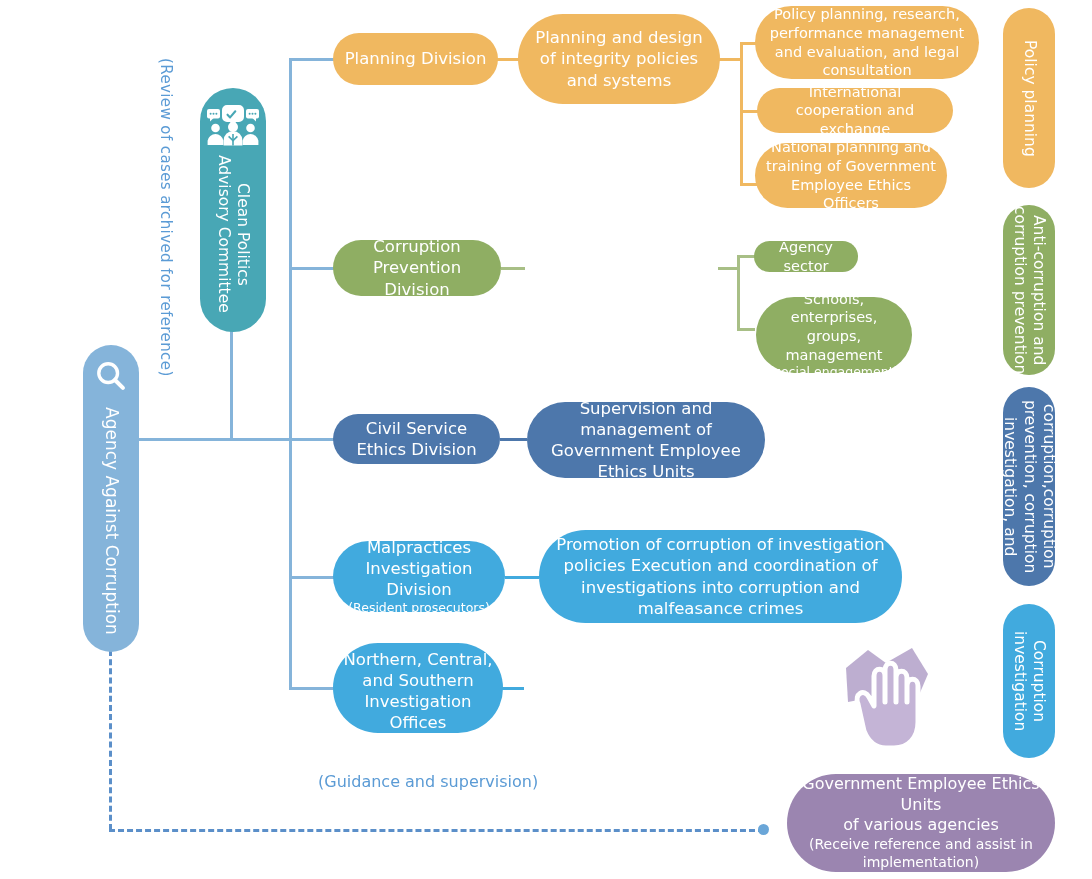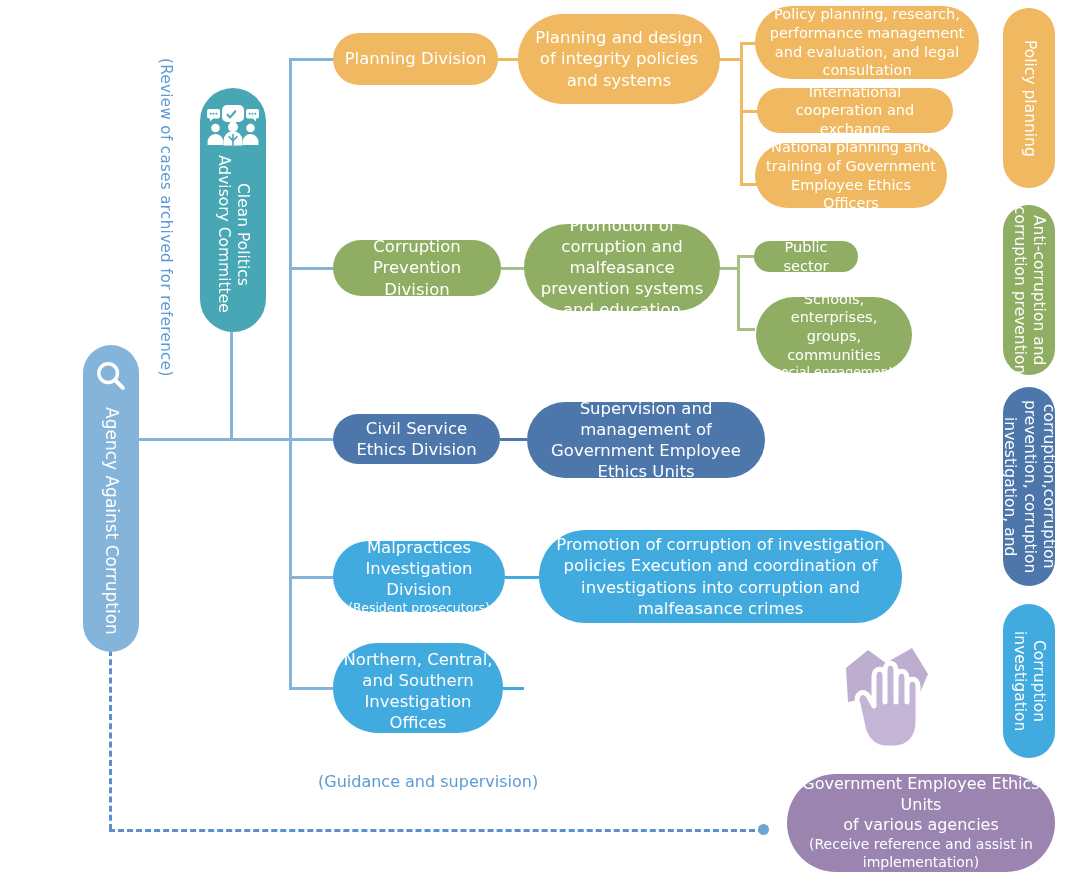"Promotion of corruption and malfeasance" div.green { html: <div>Promotion of corruption and malfeasance prevention systems and education</div> -> none }
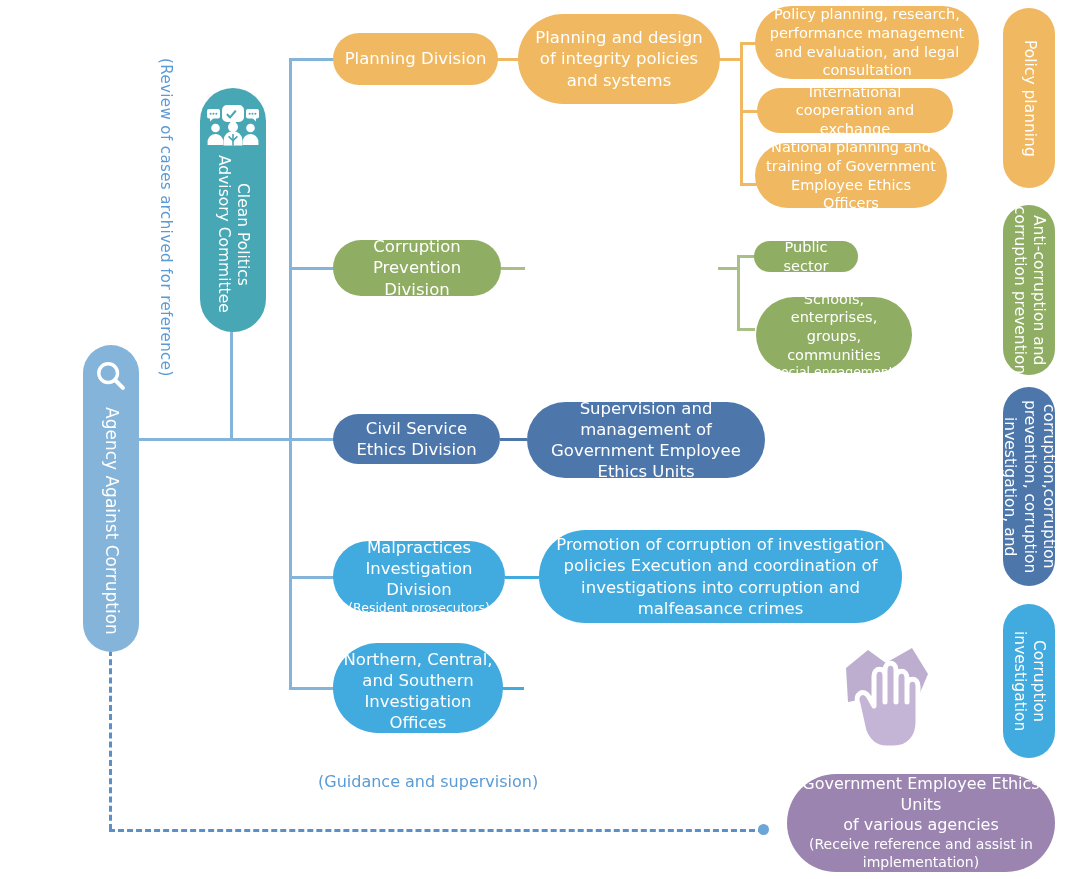"Public sector" div.green { text: Public -> Agency }
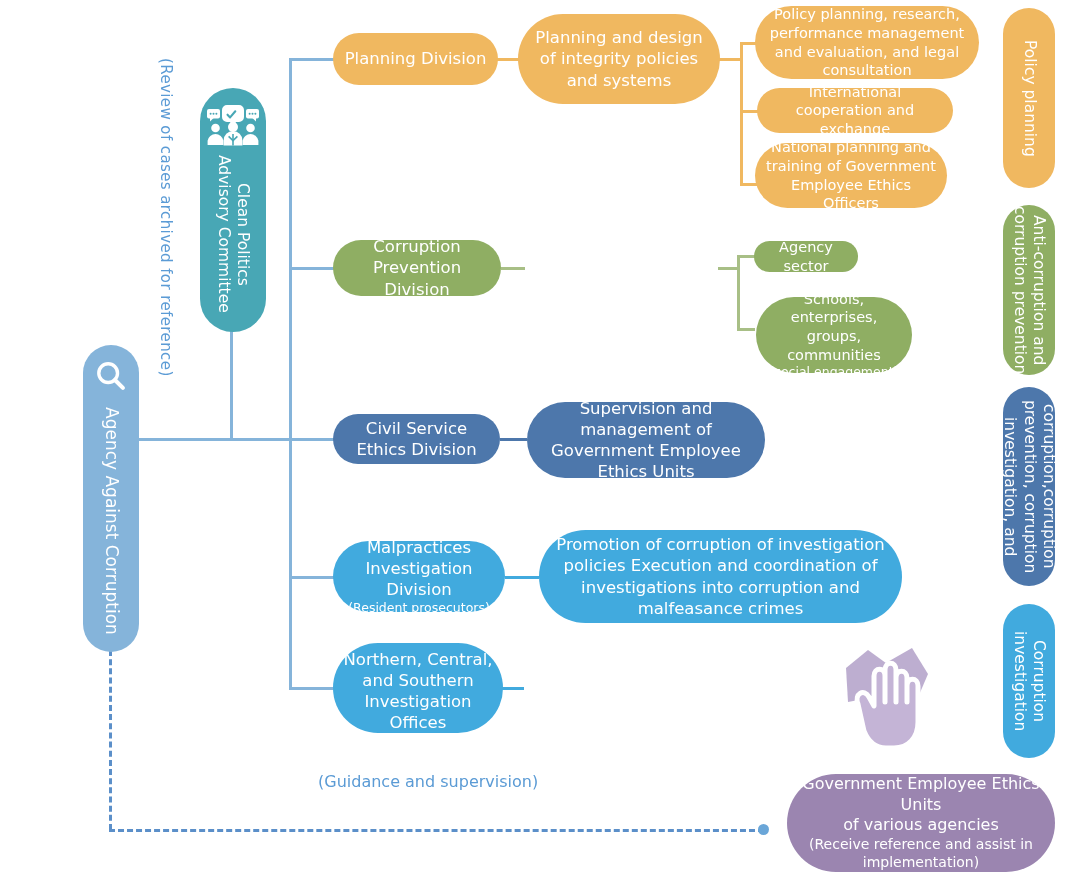"Schools, enterprises, groups," span { text: communities -> management }
